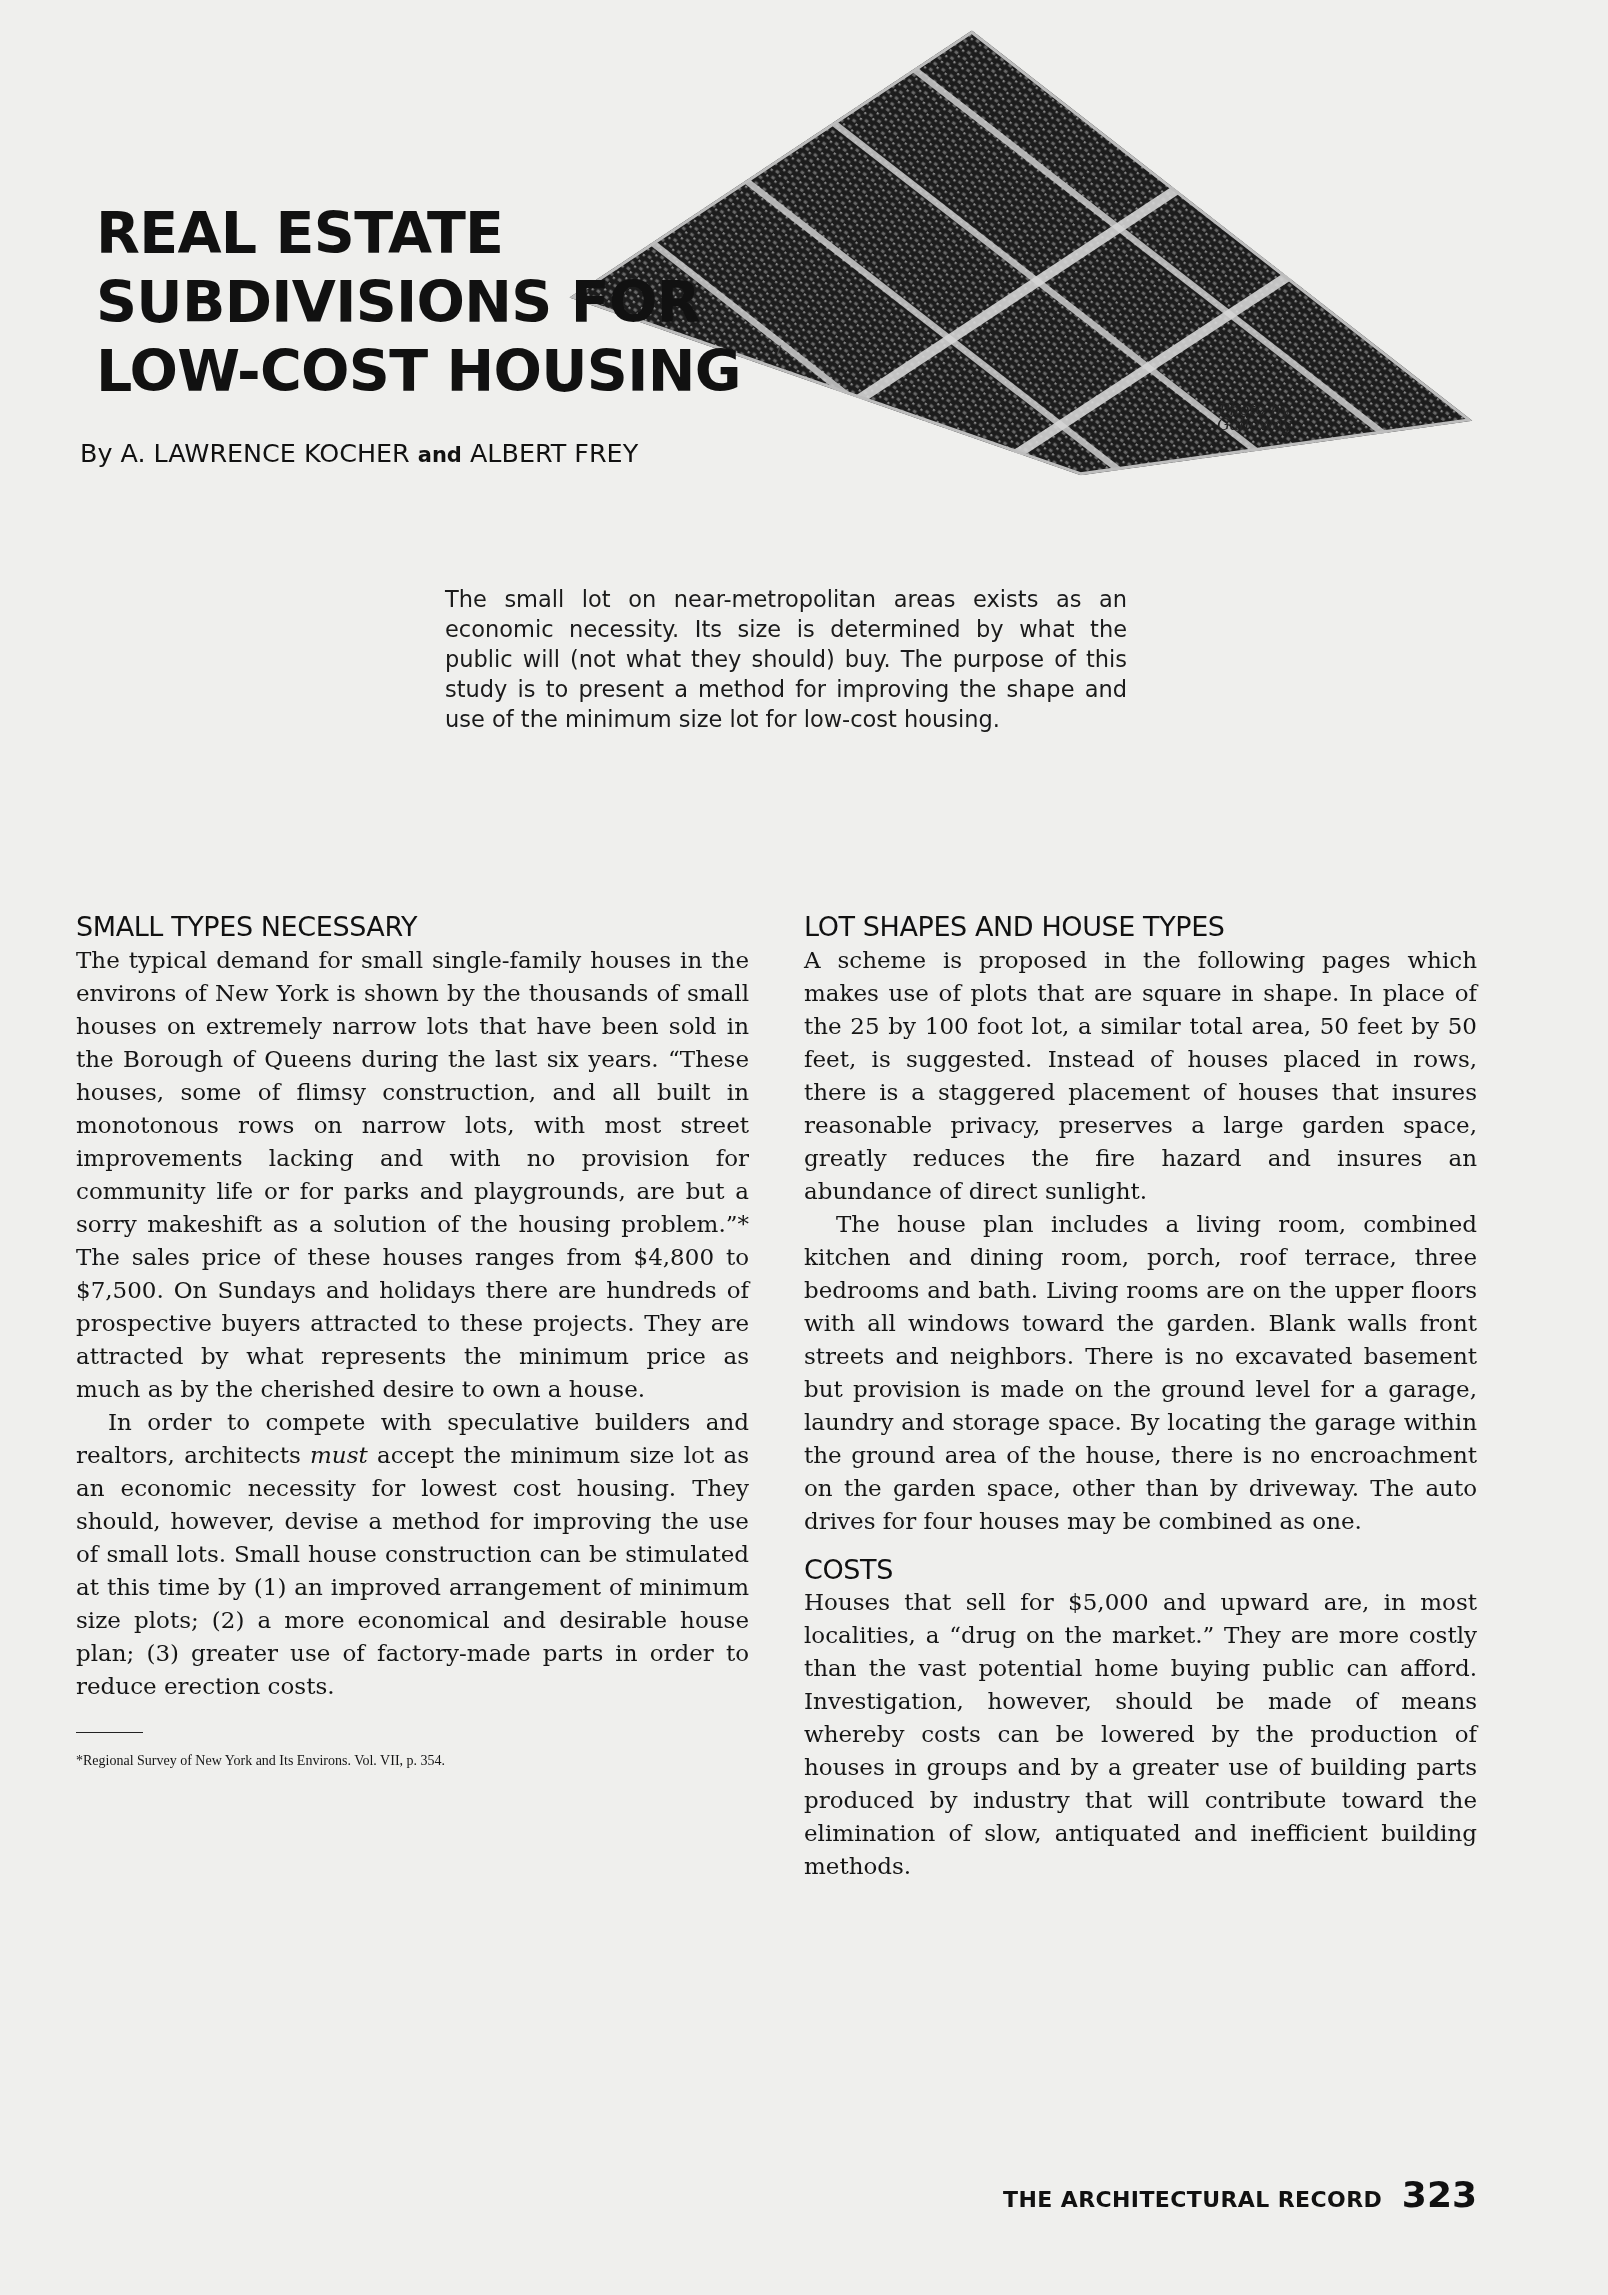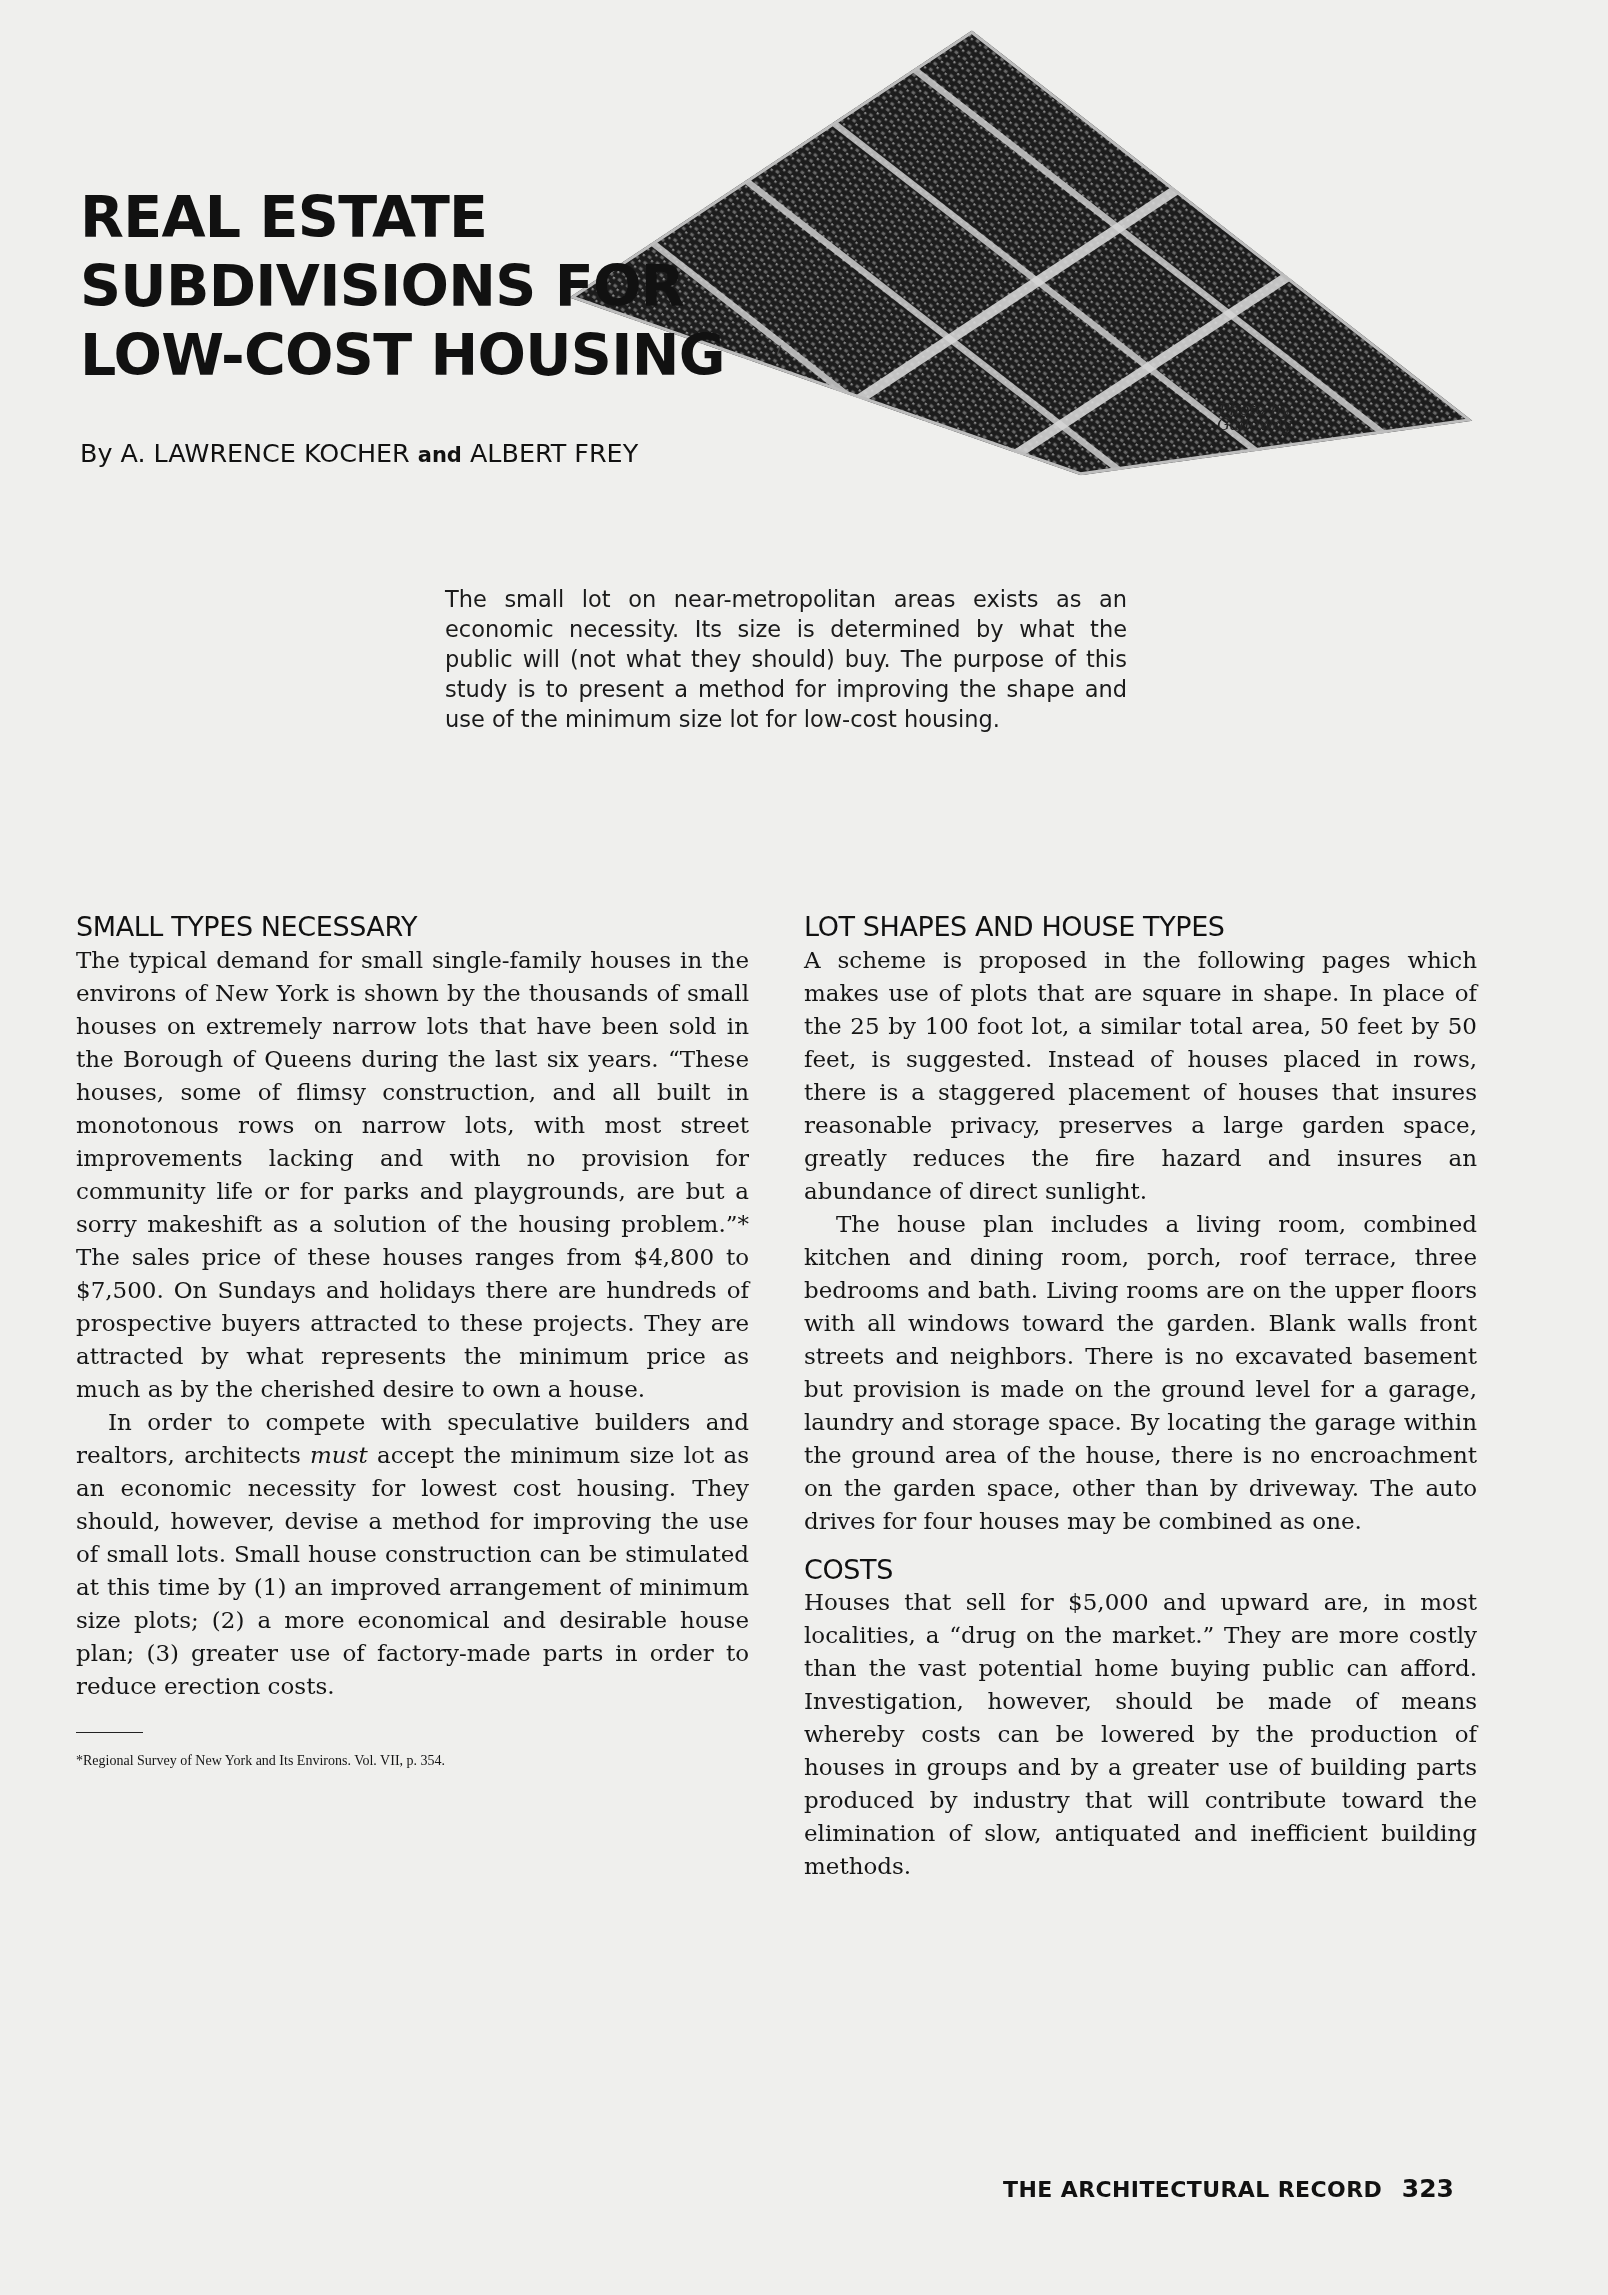"REAL ESTATE" .title { margin: 0 -> 16px }
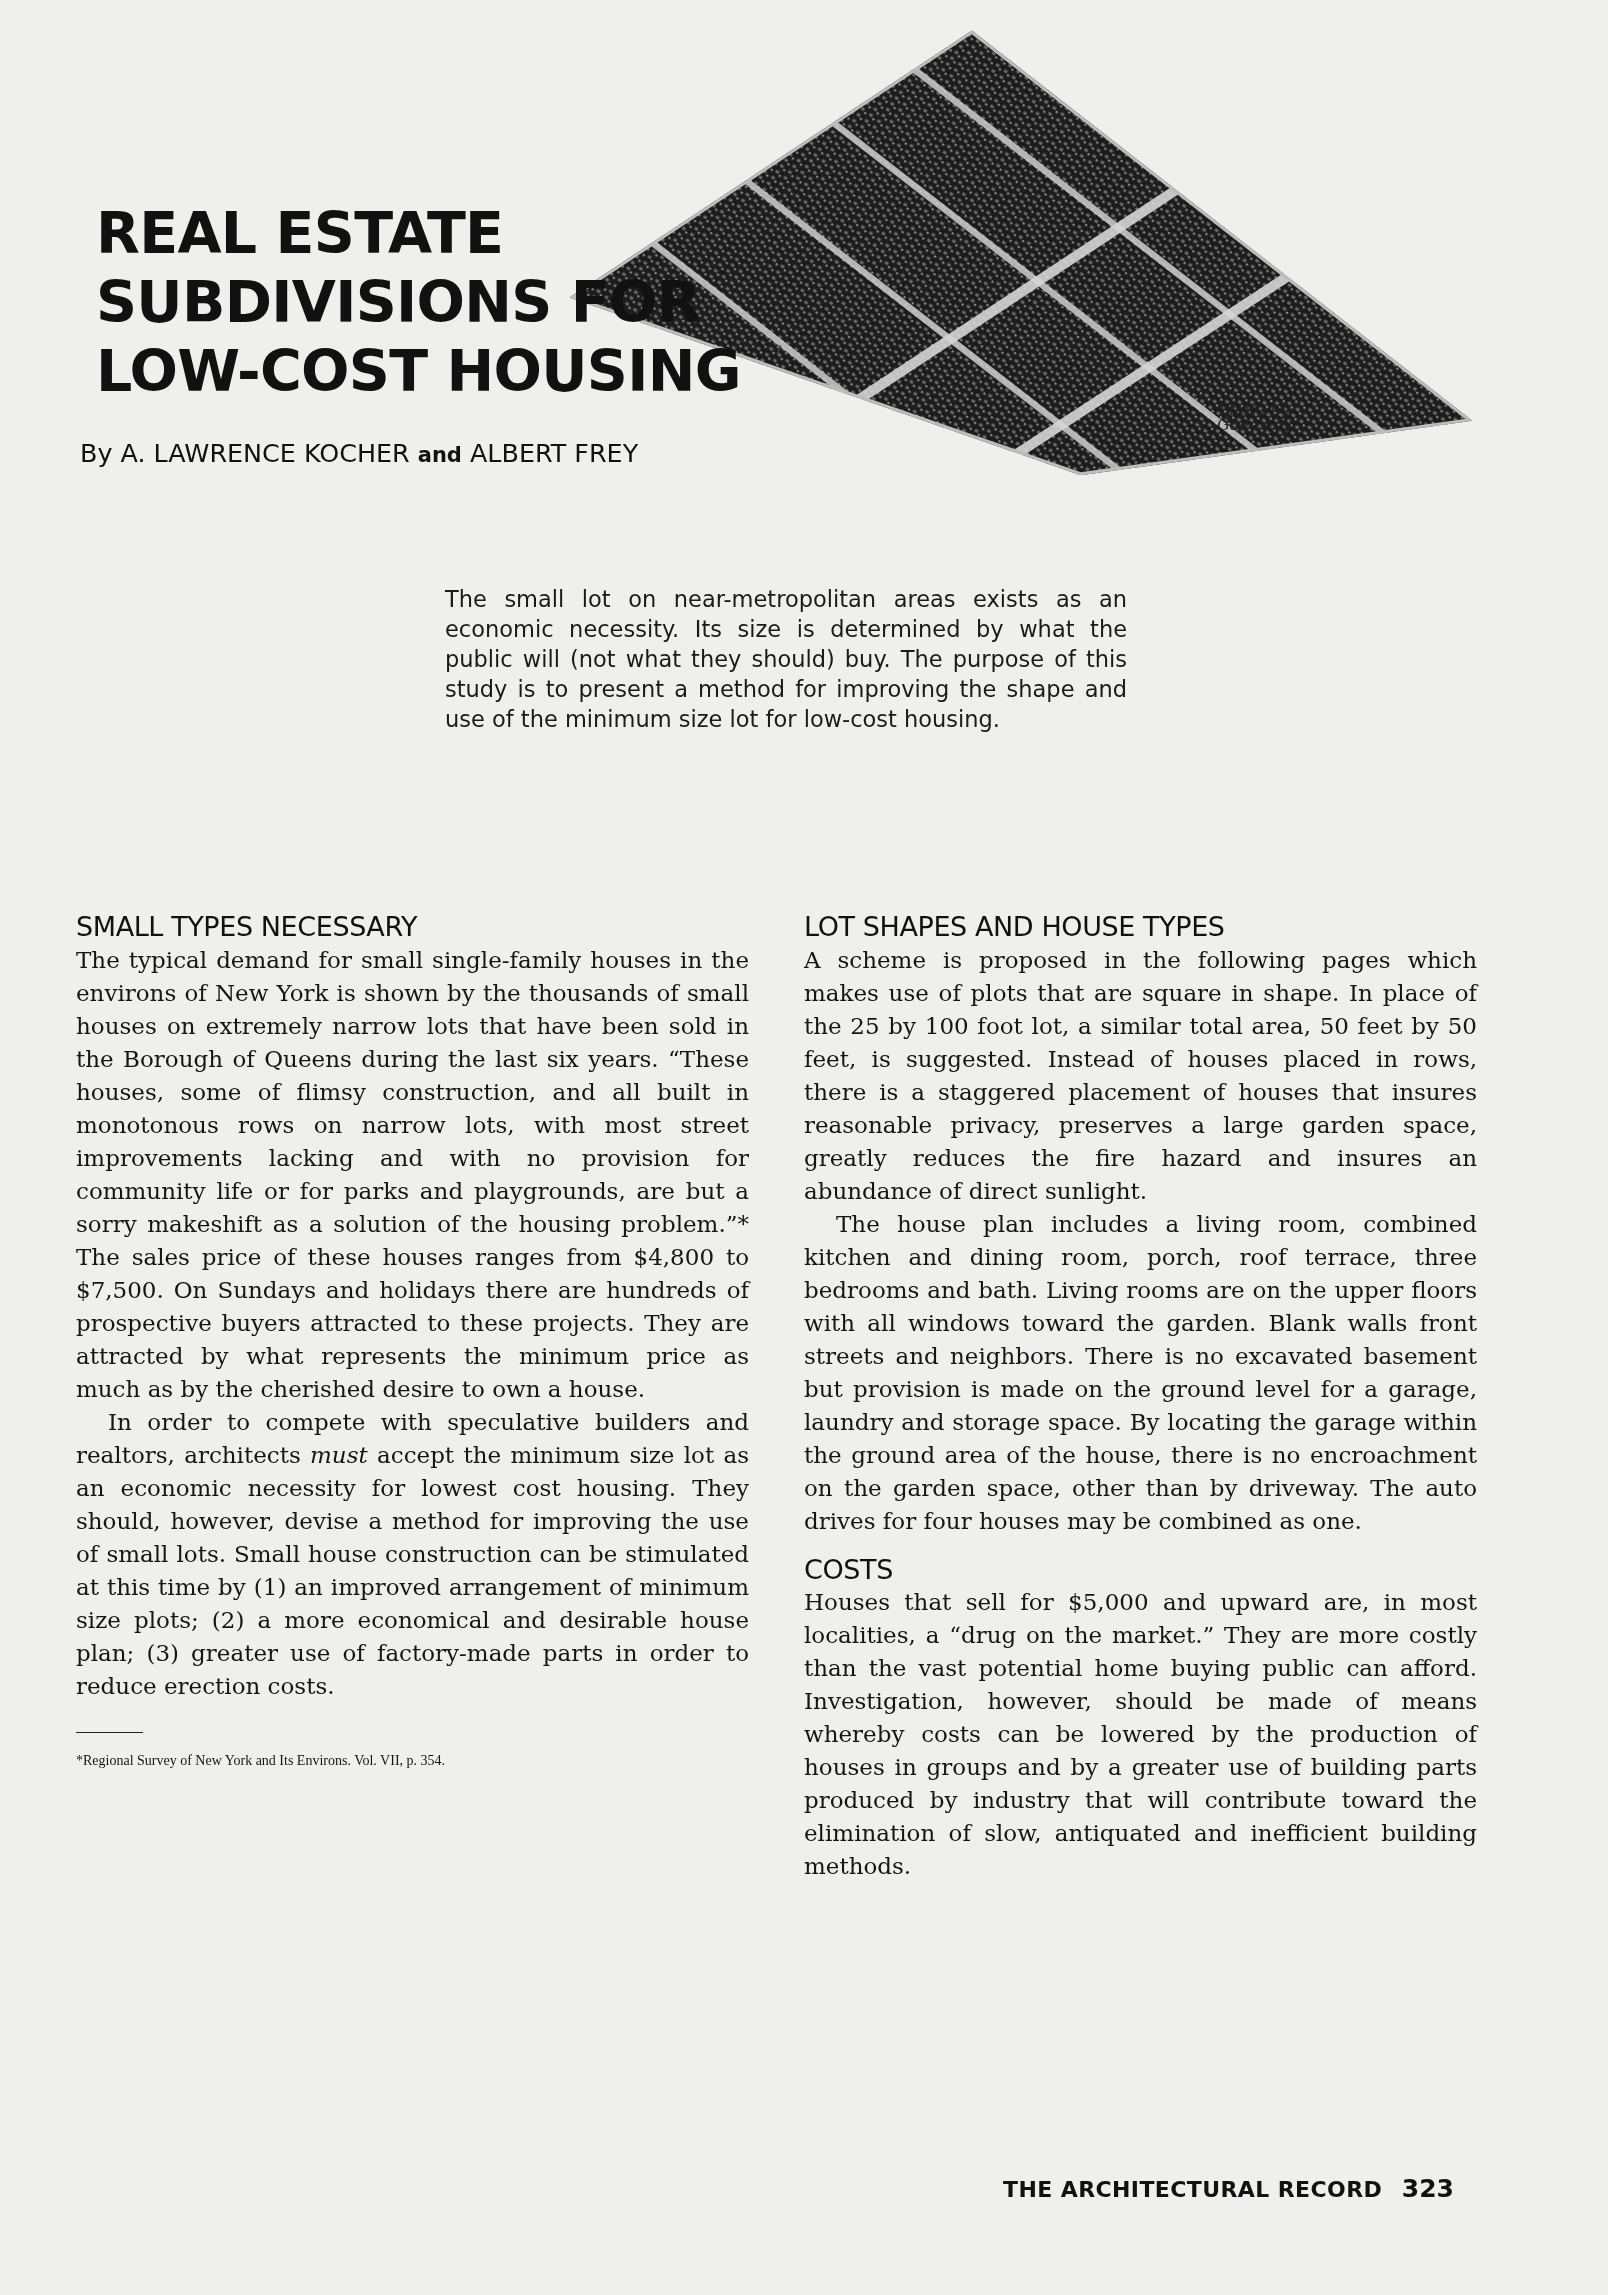"323" .footer .pageno { font-size: 25px -> 36px }
